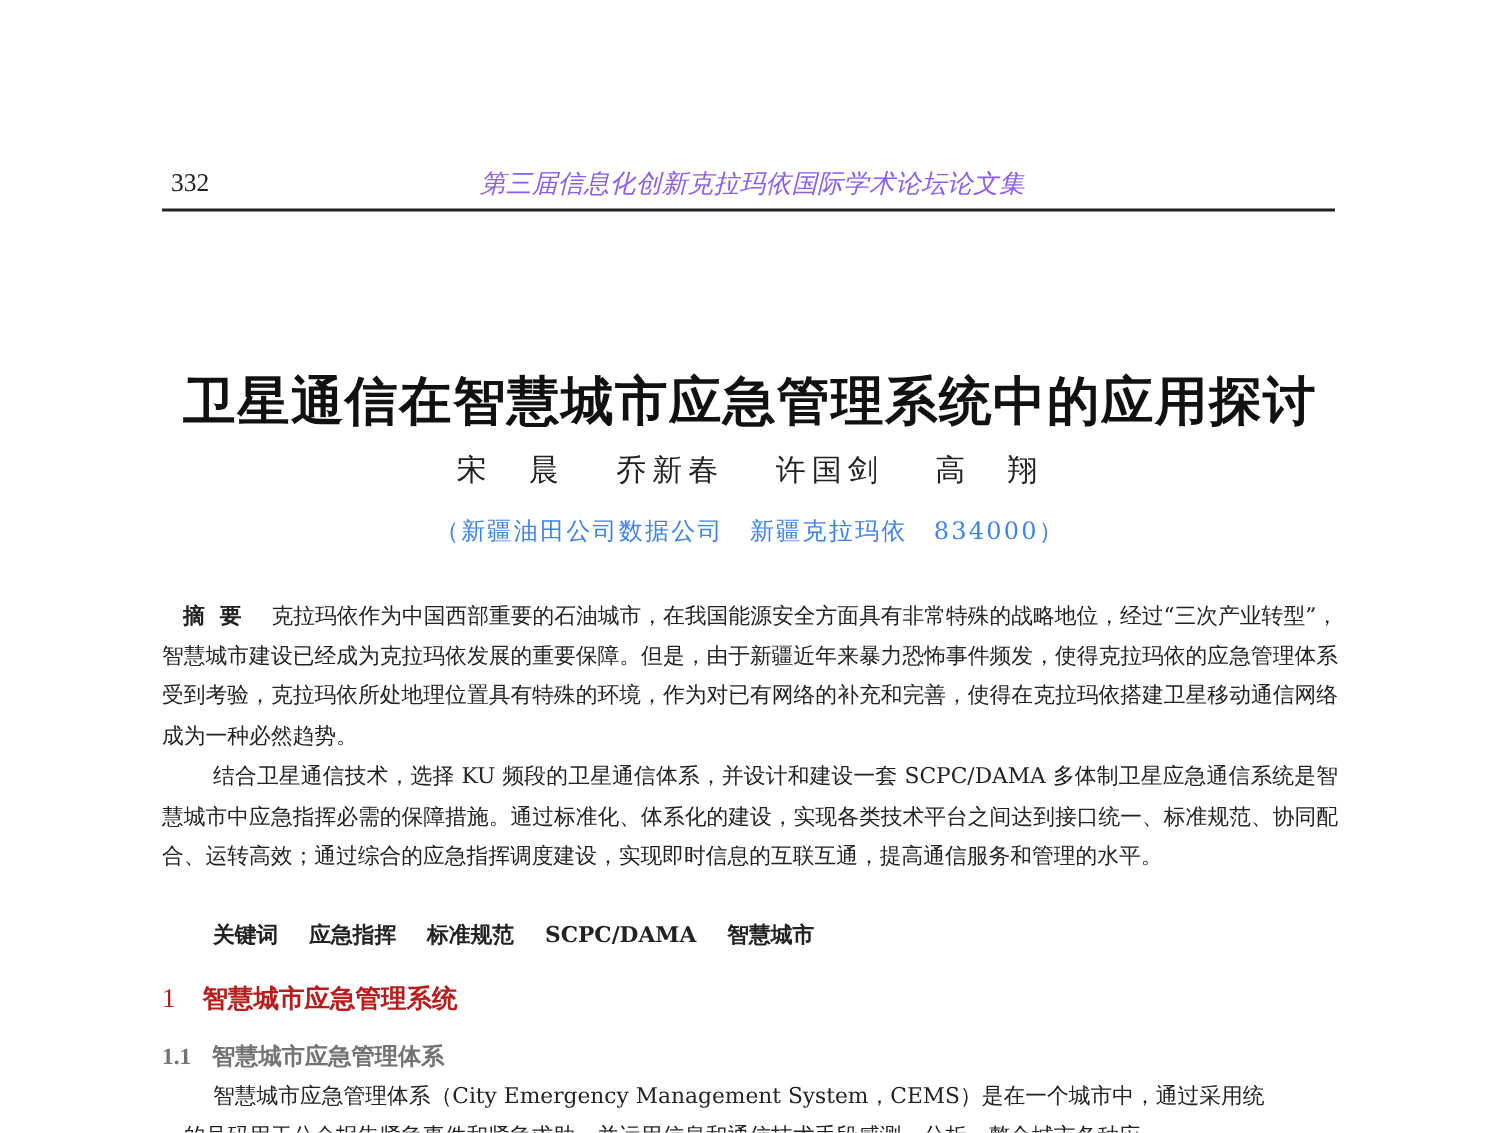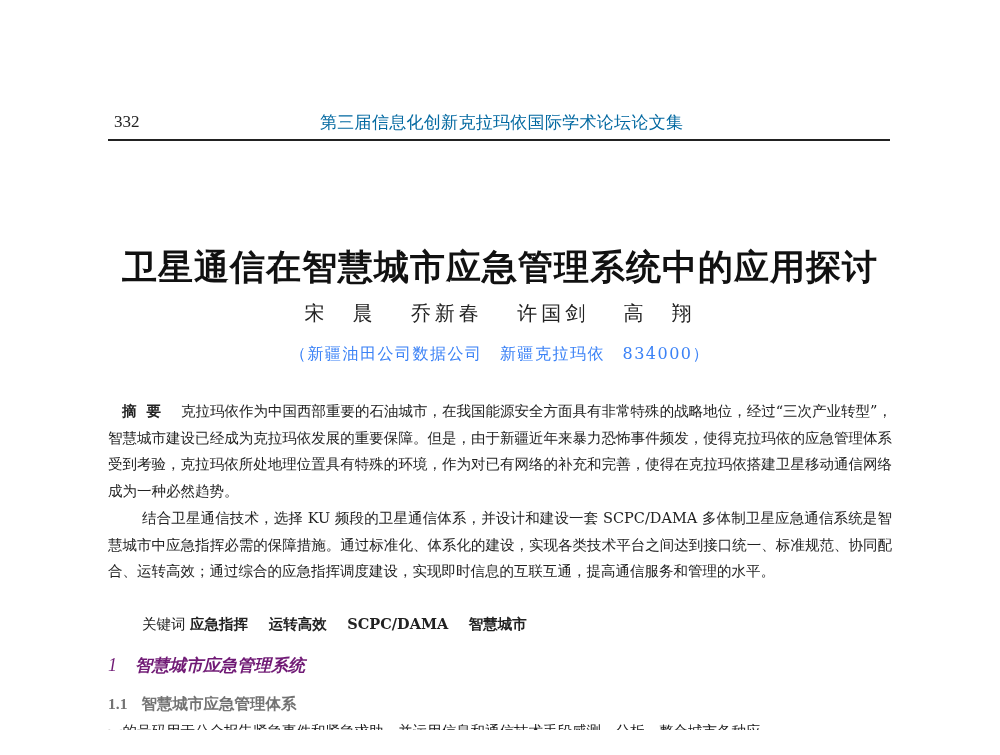"第三届信息化创新克拉玛依国际学术论坛论文集" .journal-title { color: #0369a1 -> #8b5cf6; font-style: none -> italic }
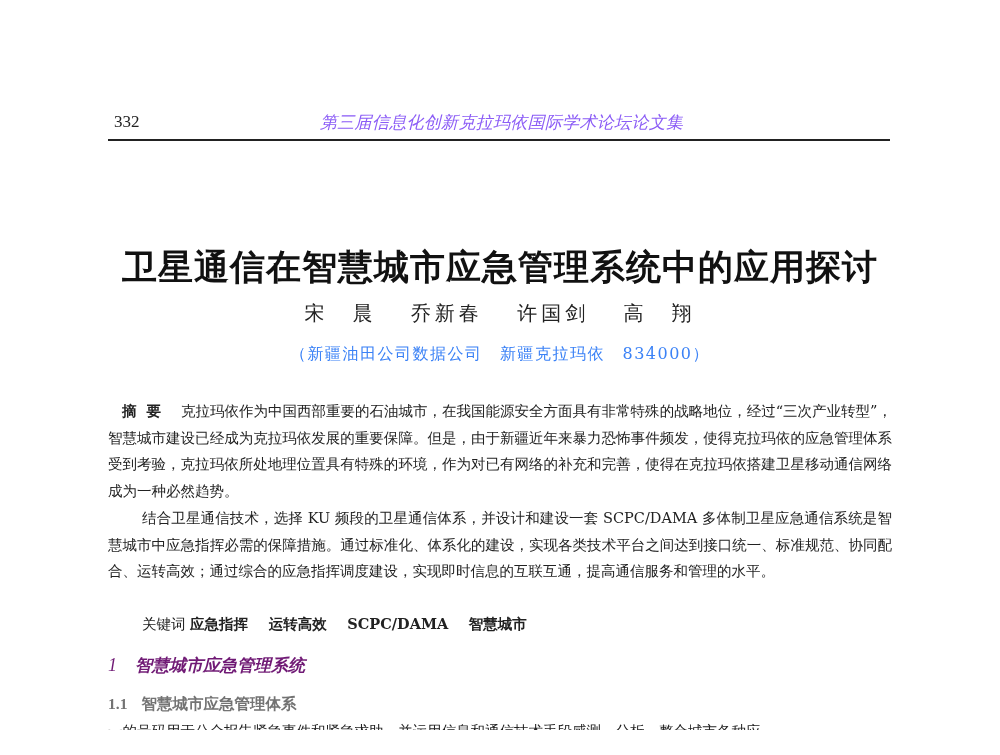"关键词" .kw-label { font-weight: normal -> bold; margin-right: none -> 16px }
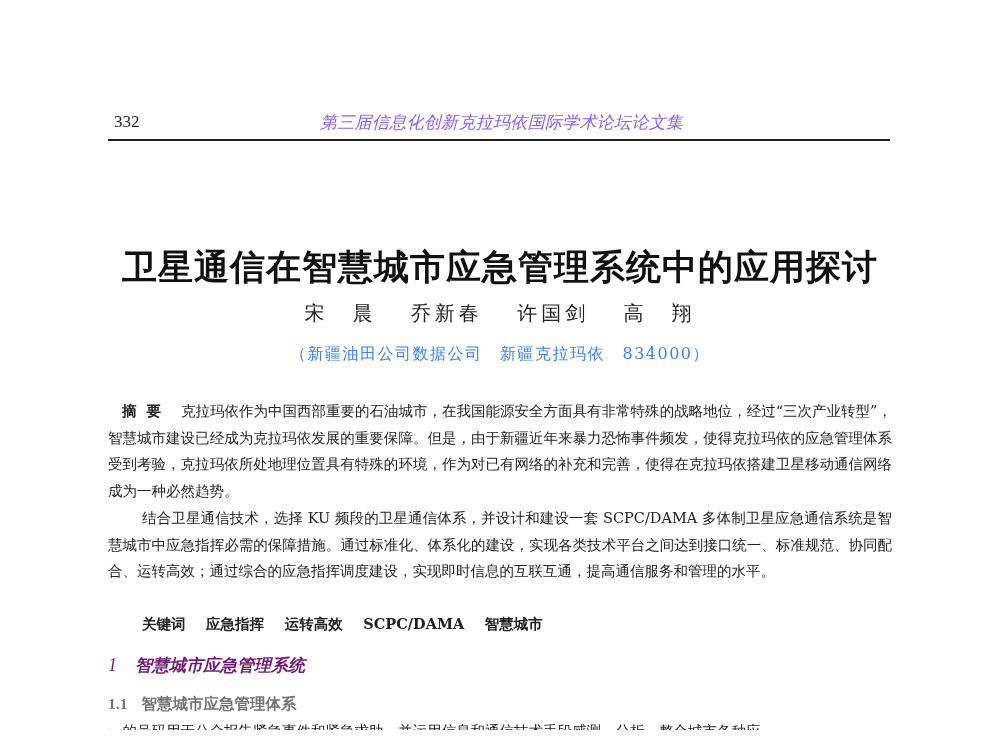"运转高效" span.kw-item { text: 运转高效 -> 标准规范 }
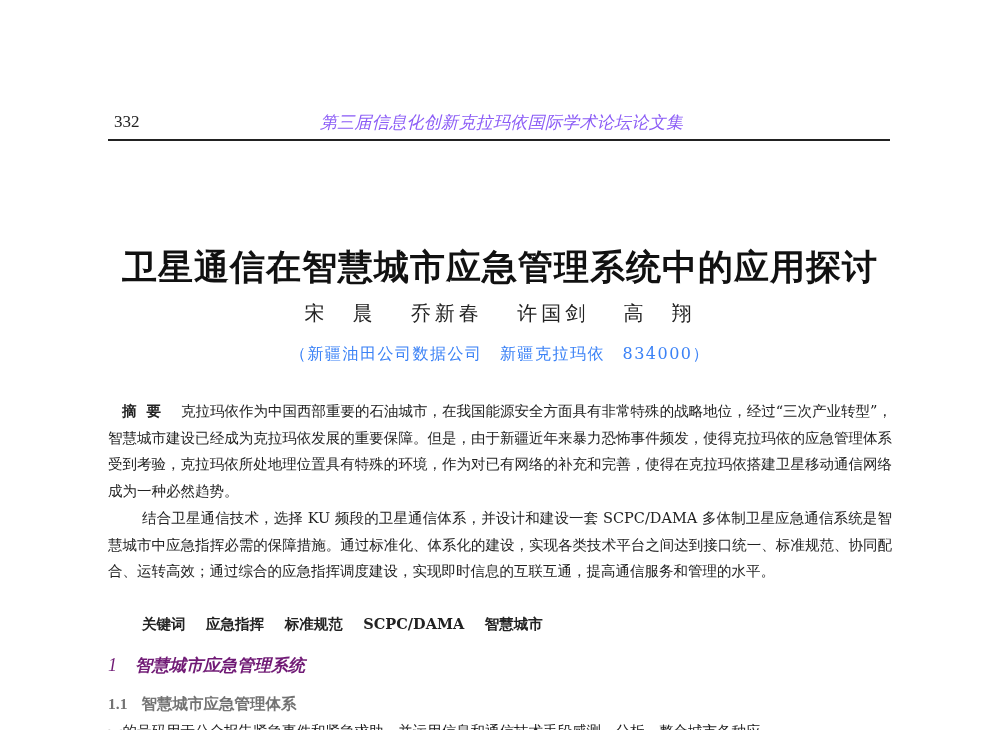"1 智慧城市应急管理系统" .section-heading { color: #701a75 -> #b91c1c; font-style: italic -> none }
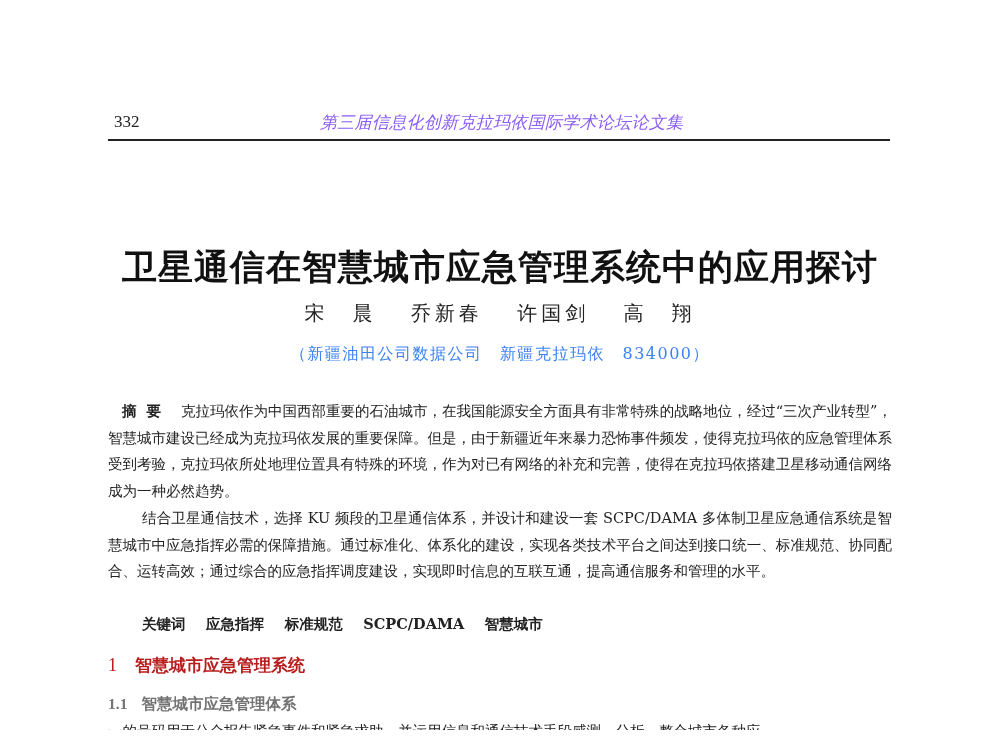"智慧城市应急管理体系（City Emergency Management" div.indent { html: none -> <div>智慧城市应急管理体系（City Emergency Management System，CEMS）是在一个城市中，通过采用统</div> }
